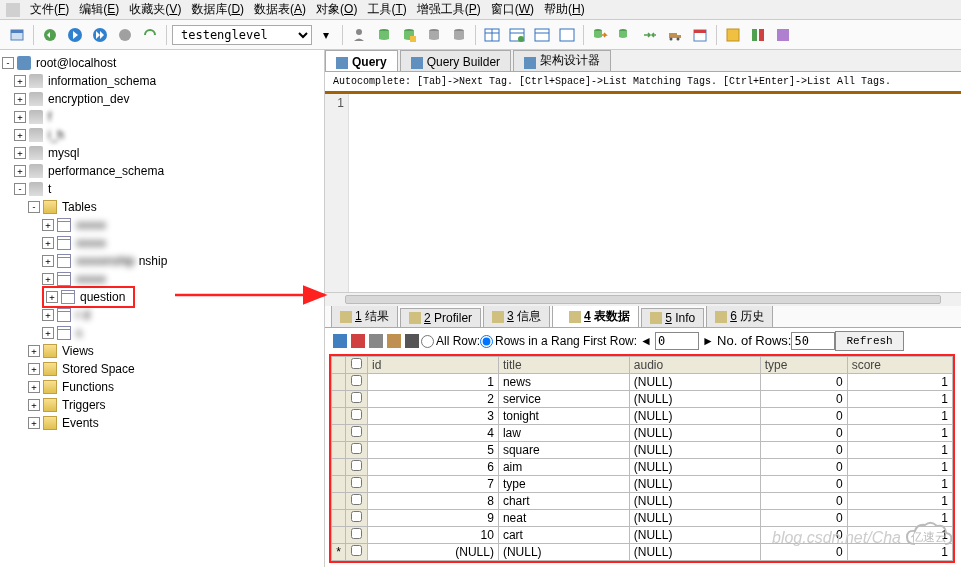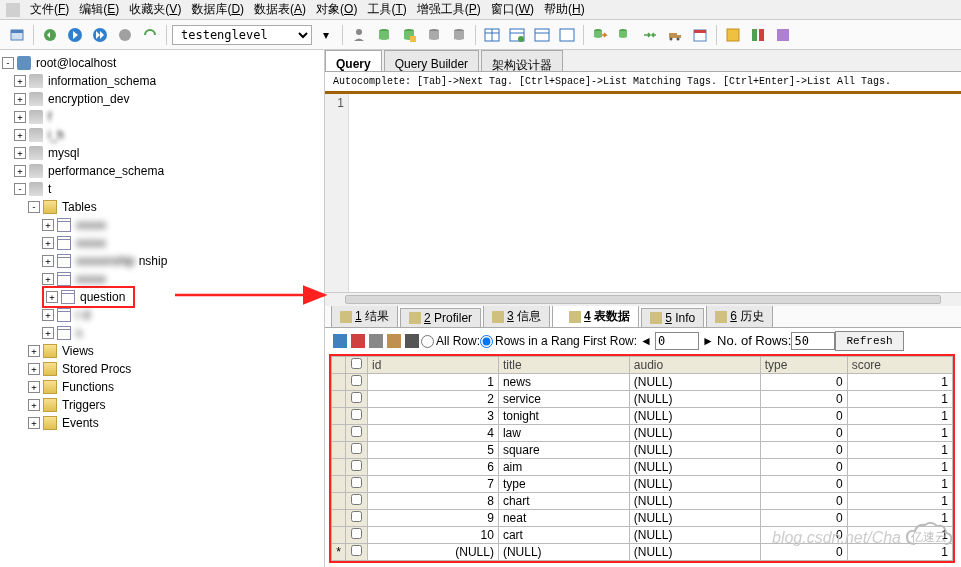"Query" .ed-tab { flex-direction: column -> none }
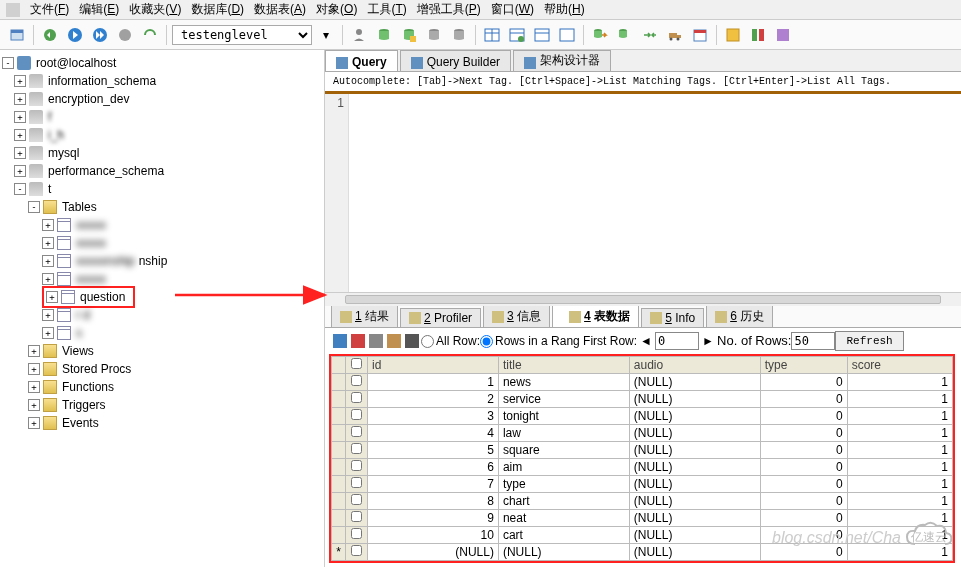"Stored Procs" span.node-label { text: Procs -> Space }
